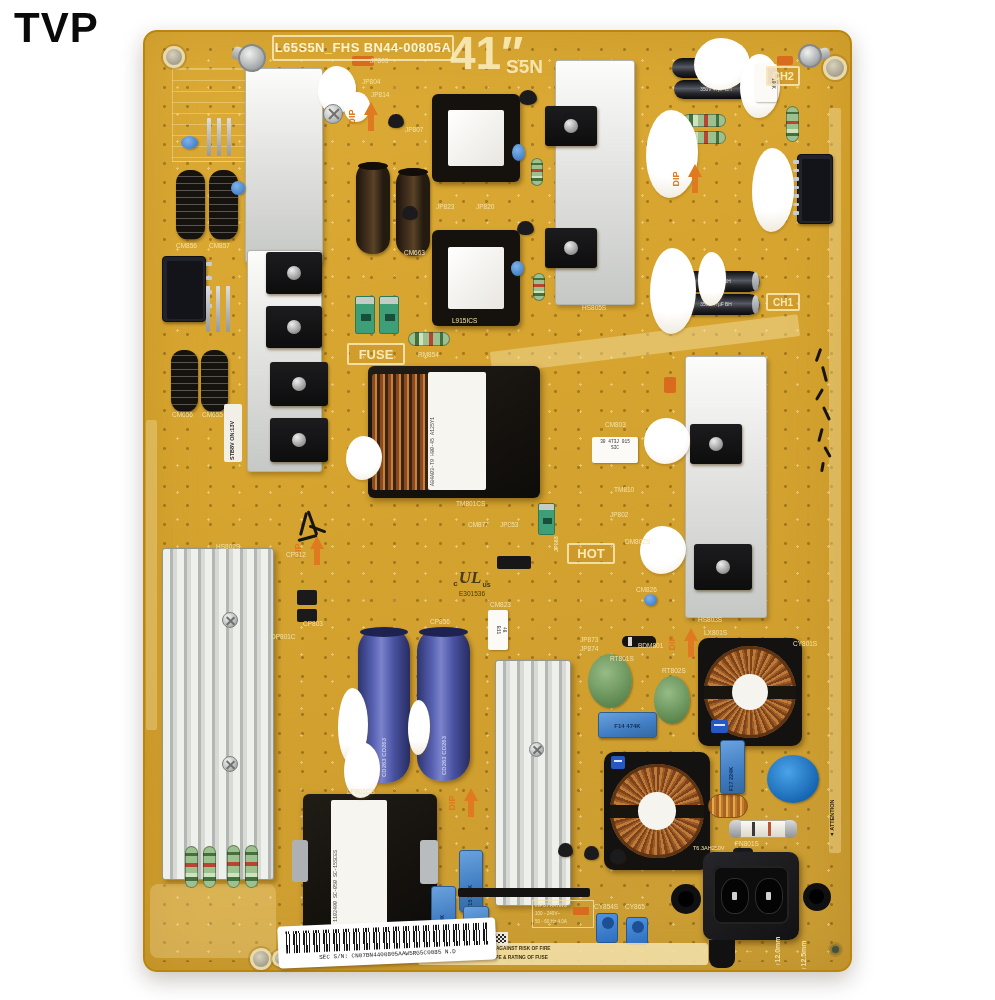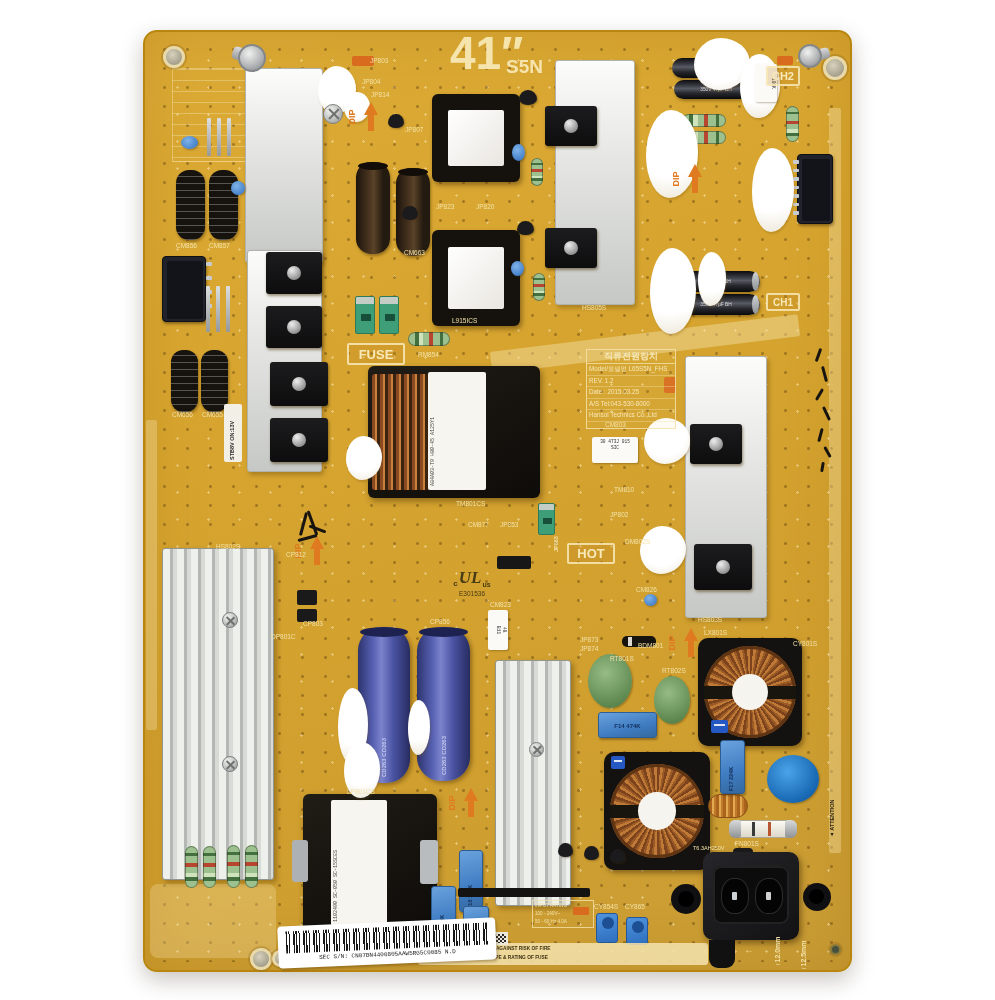"TVP" div.watermark { html: none -> <div>TVP</div> }
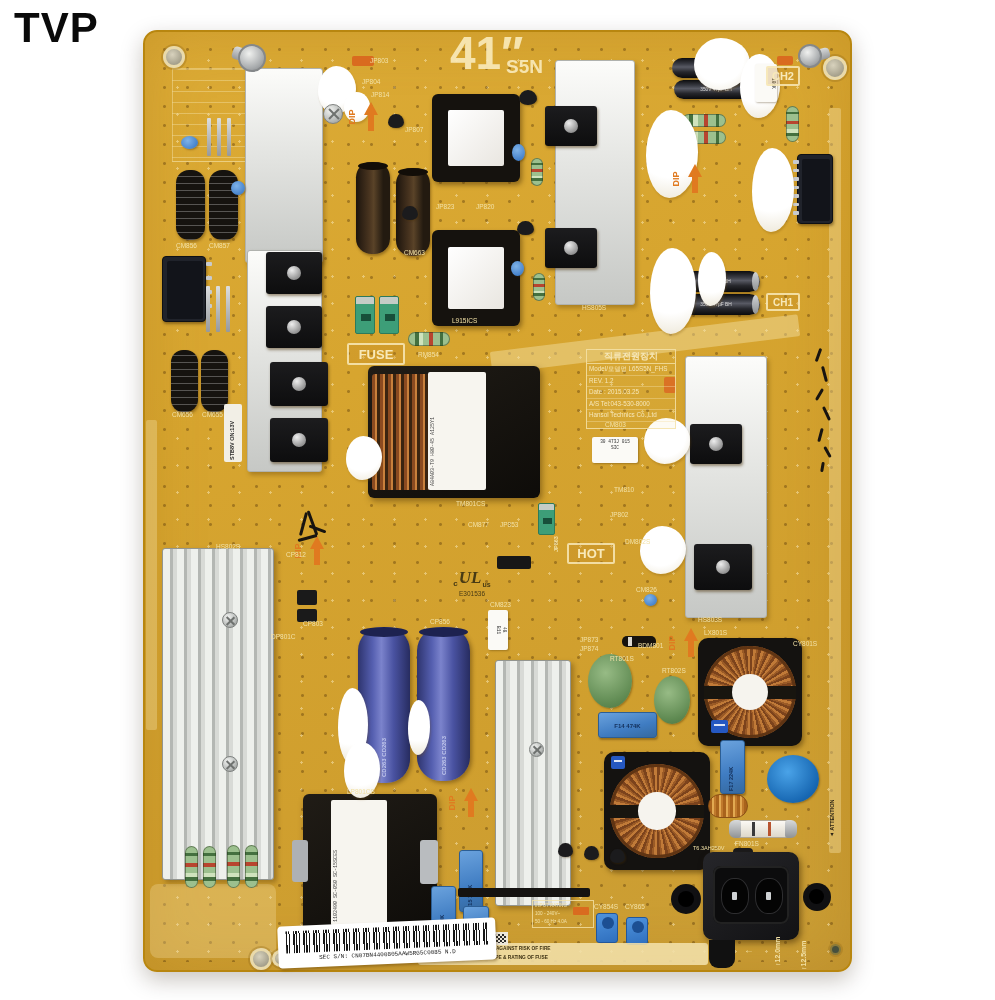"L65S5N_FHS BN44-00805A" div.el { html: none -> <div>L65S5N_FHS BN44-00805A</div> }
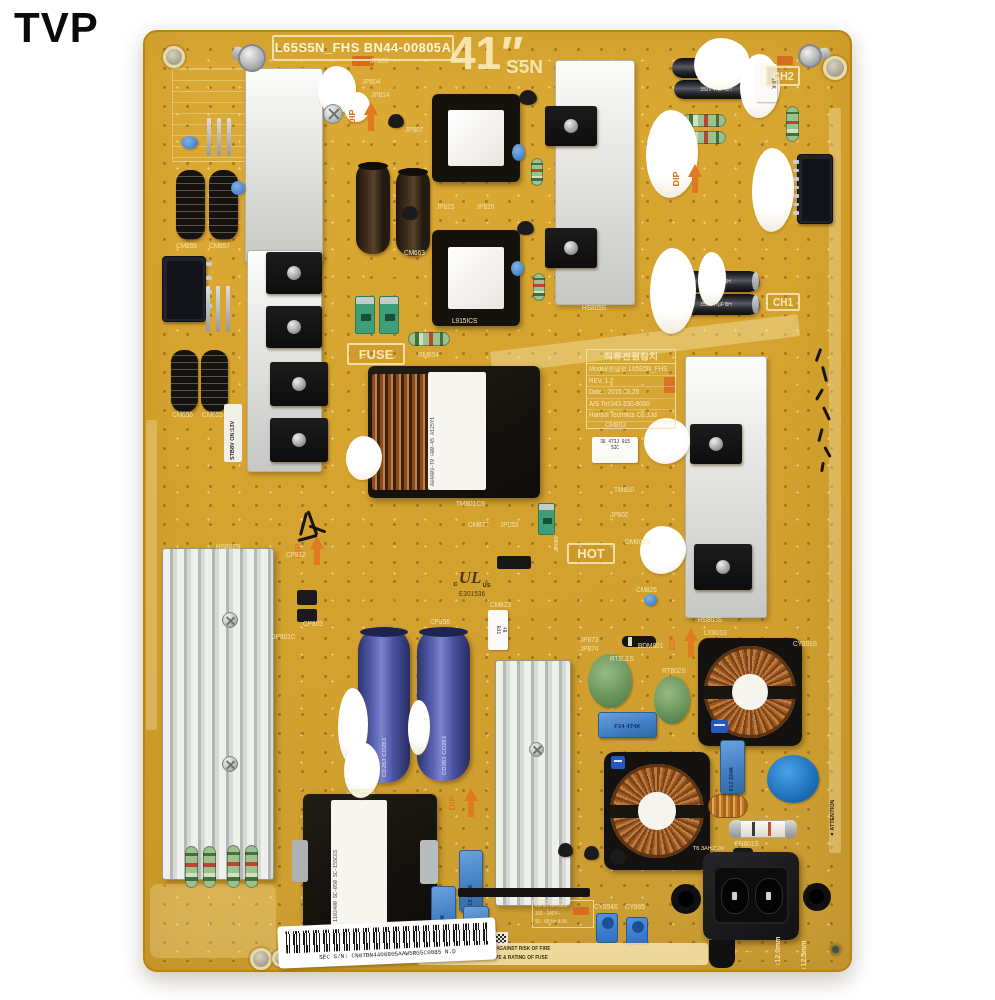"직류전원장치" div.el { html: <div> <div>직류전원장치</div> <div>Model/모델명 L65S5N_FHS</div> <div>REV. 1.2</div> <div>Date : 2015.03.25</div> <div>A/S Tel:043-530-8000</div> <div>Hansol Technics Co.,Ltd</div> </div> -> none }
